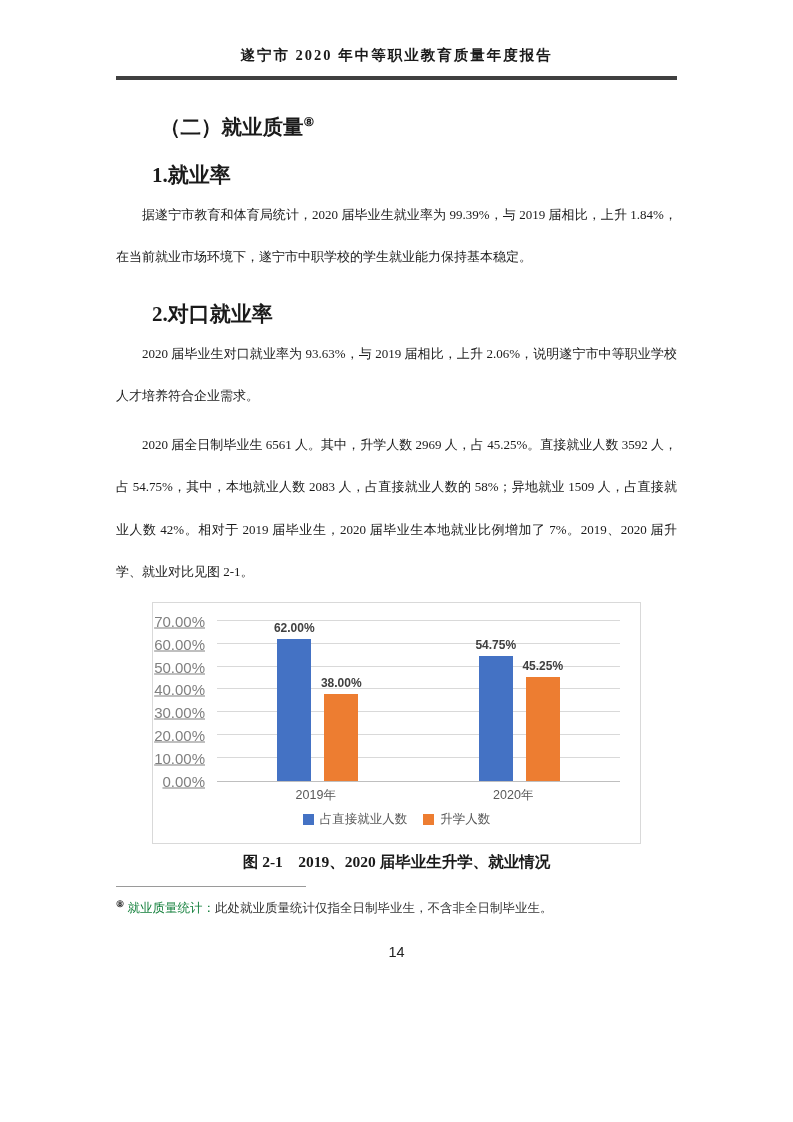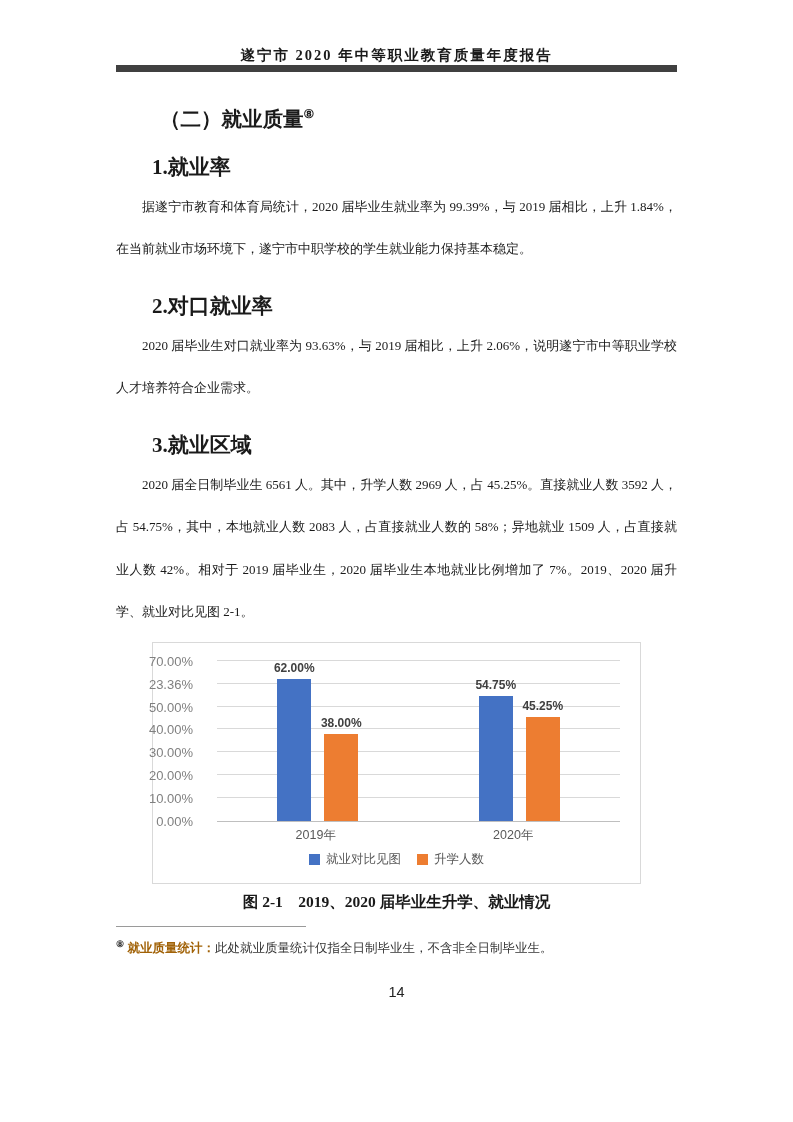"遂宁市 2020 年中等职业教育质量年度报告" .header-title { border-bottom: 7px solid #404040 -> 4px solid #404040; padding-bottom: none -> 11px }
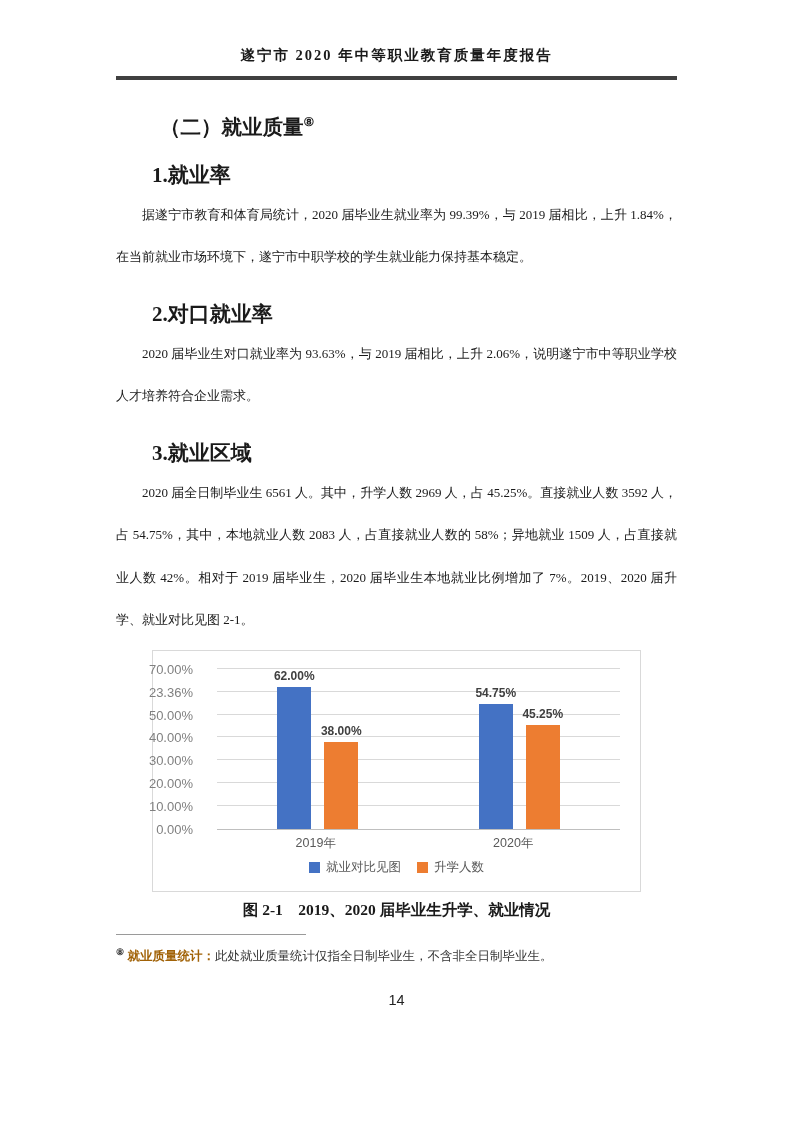"3.就业区域" div.sub-heading { html: <div>3.就业区域</div> -> none }
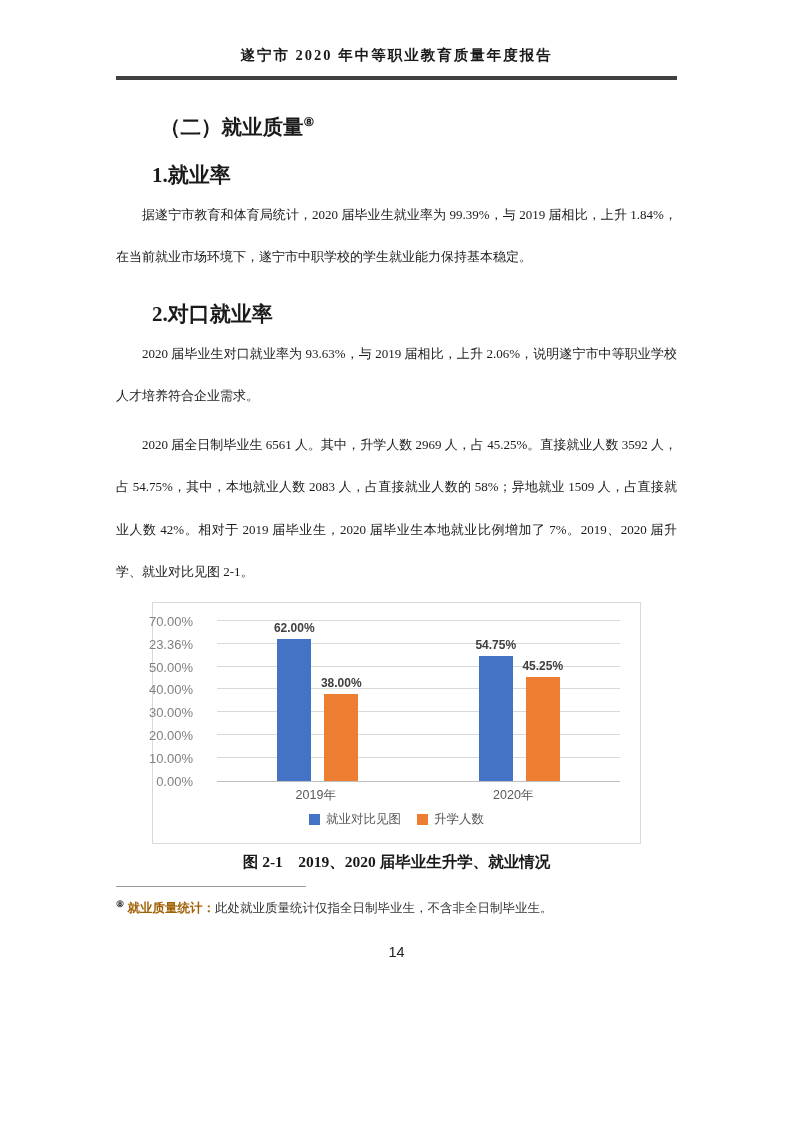"70.00%" .tick-label { font-size: 13px -> 15px; margin-right: 24px -> 12px; text-decoration: none -> underline }
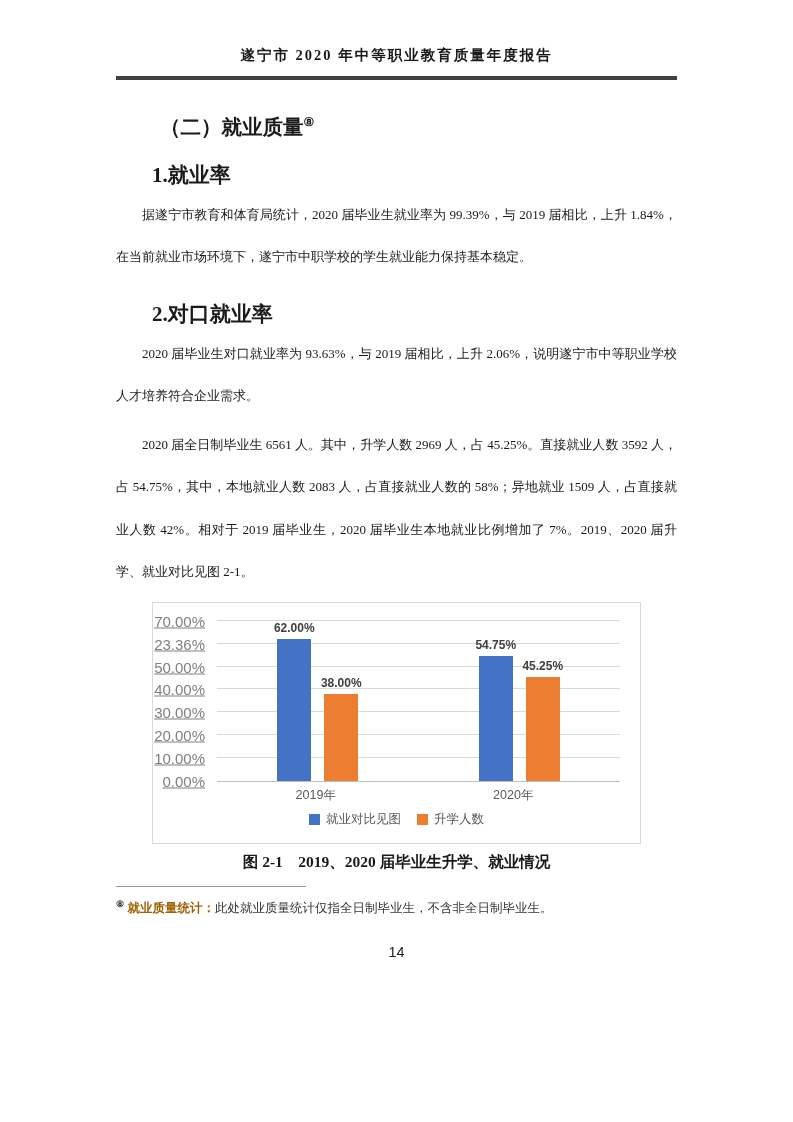"23.36%" div.tick-label { text: 23.36% -> 60.00% }
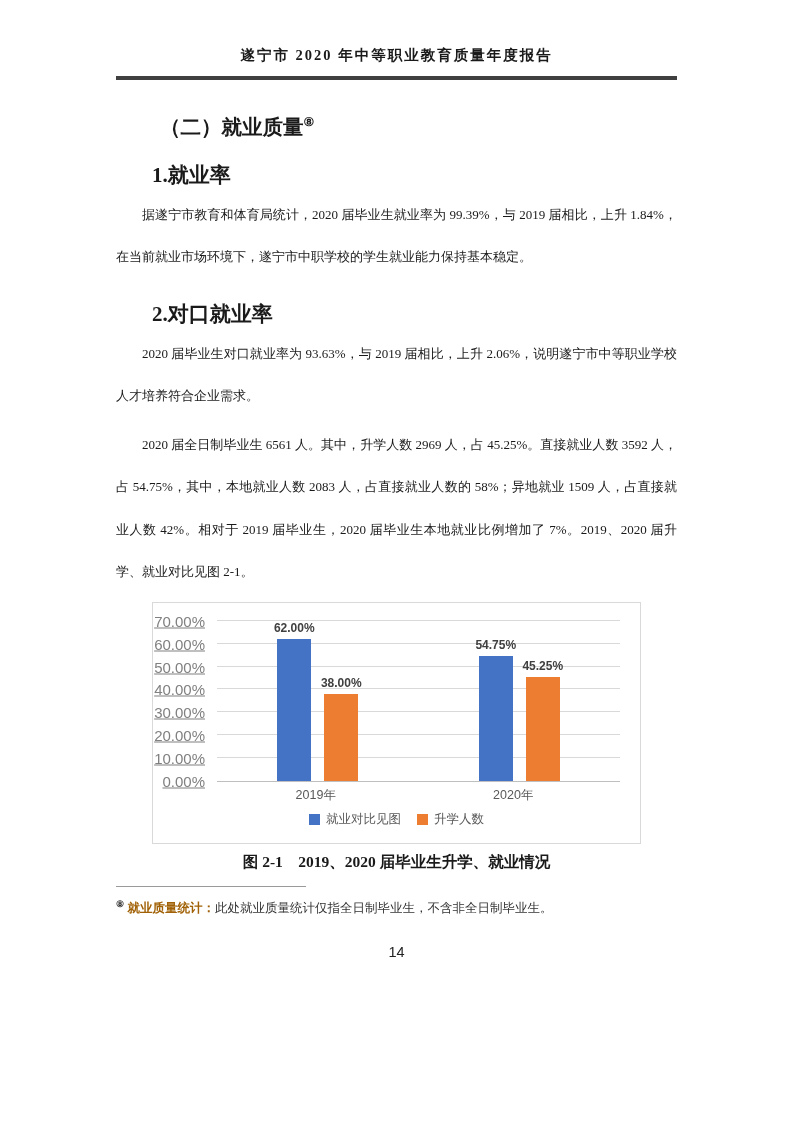"就业对比见图" span { text: 就业对比见图 -> 占直接就业人数 }
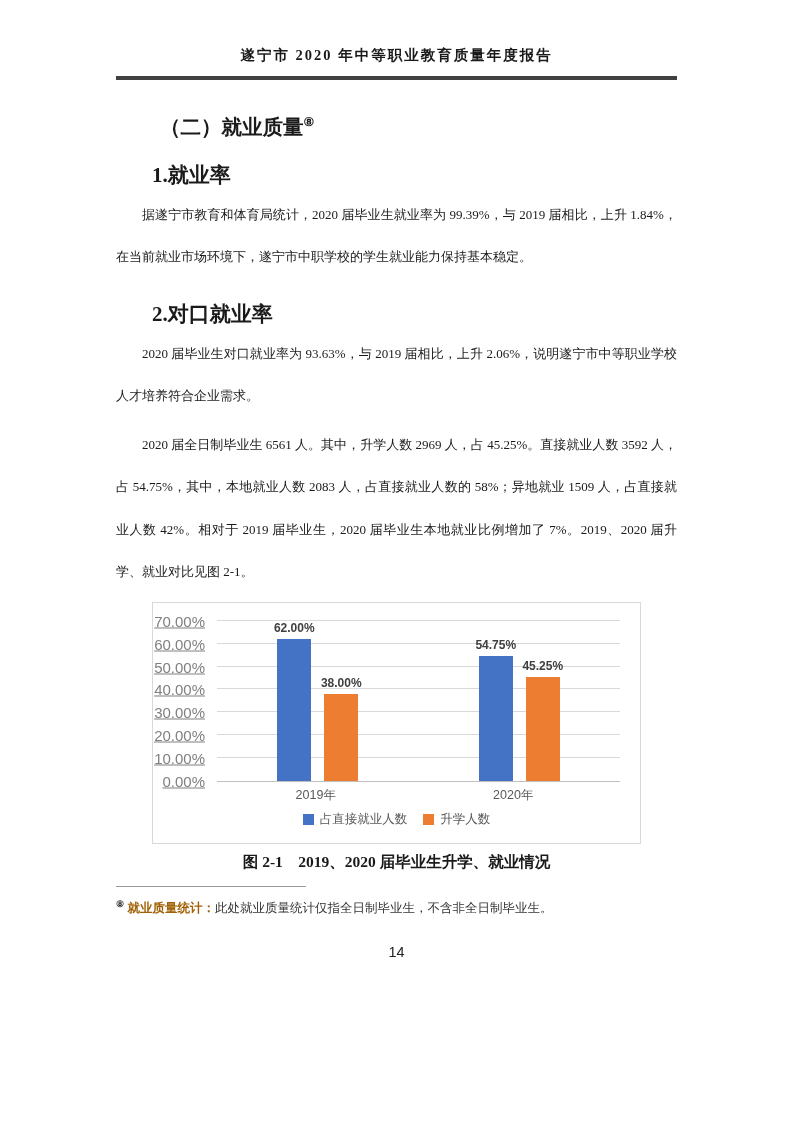"就业质量统计：" .footnote b { color: #a16207 -> #15803d; font-weight: 700 -> 400 }
